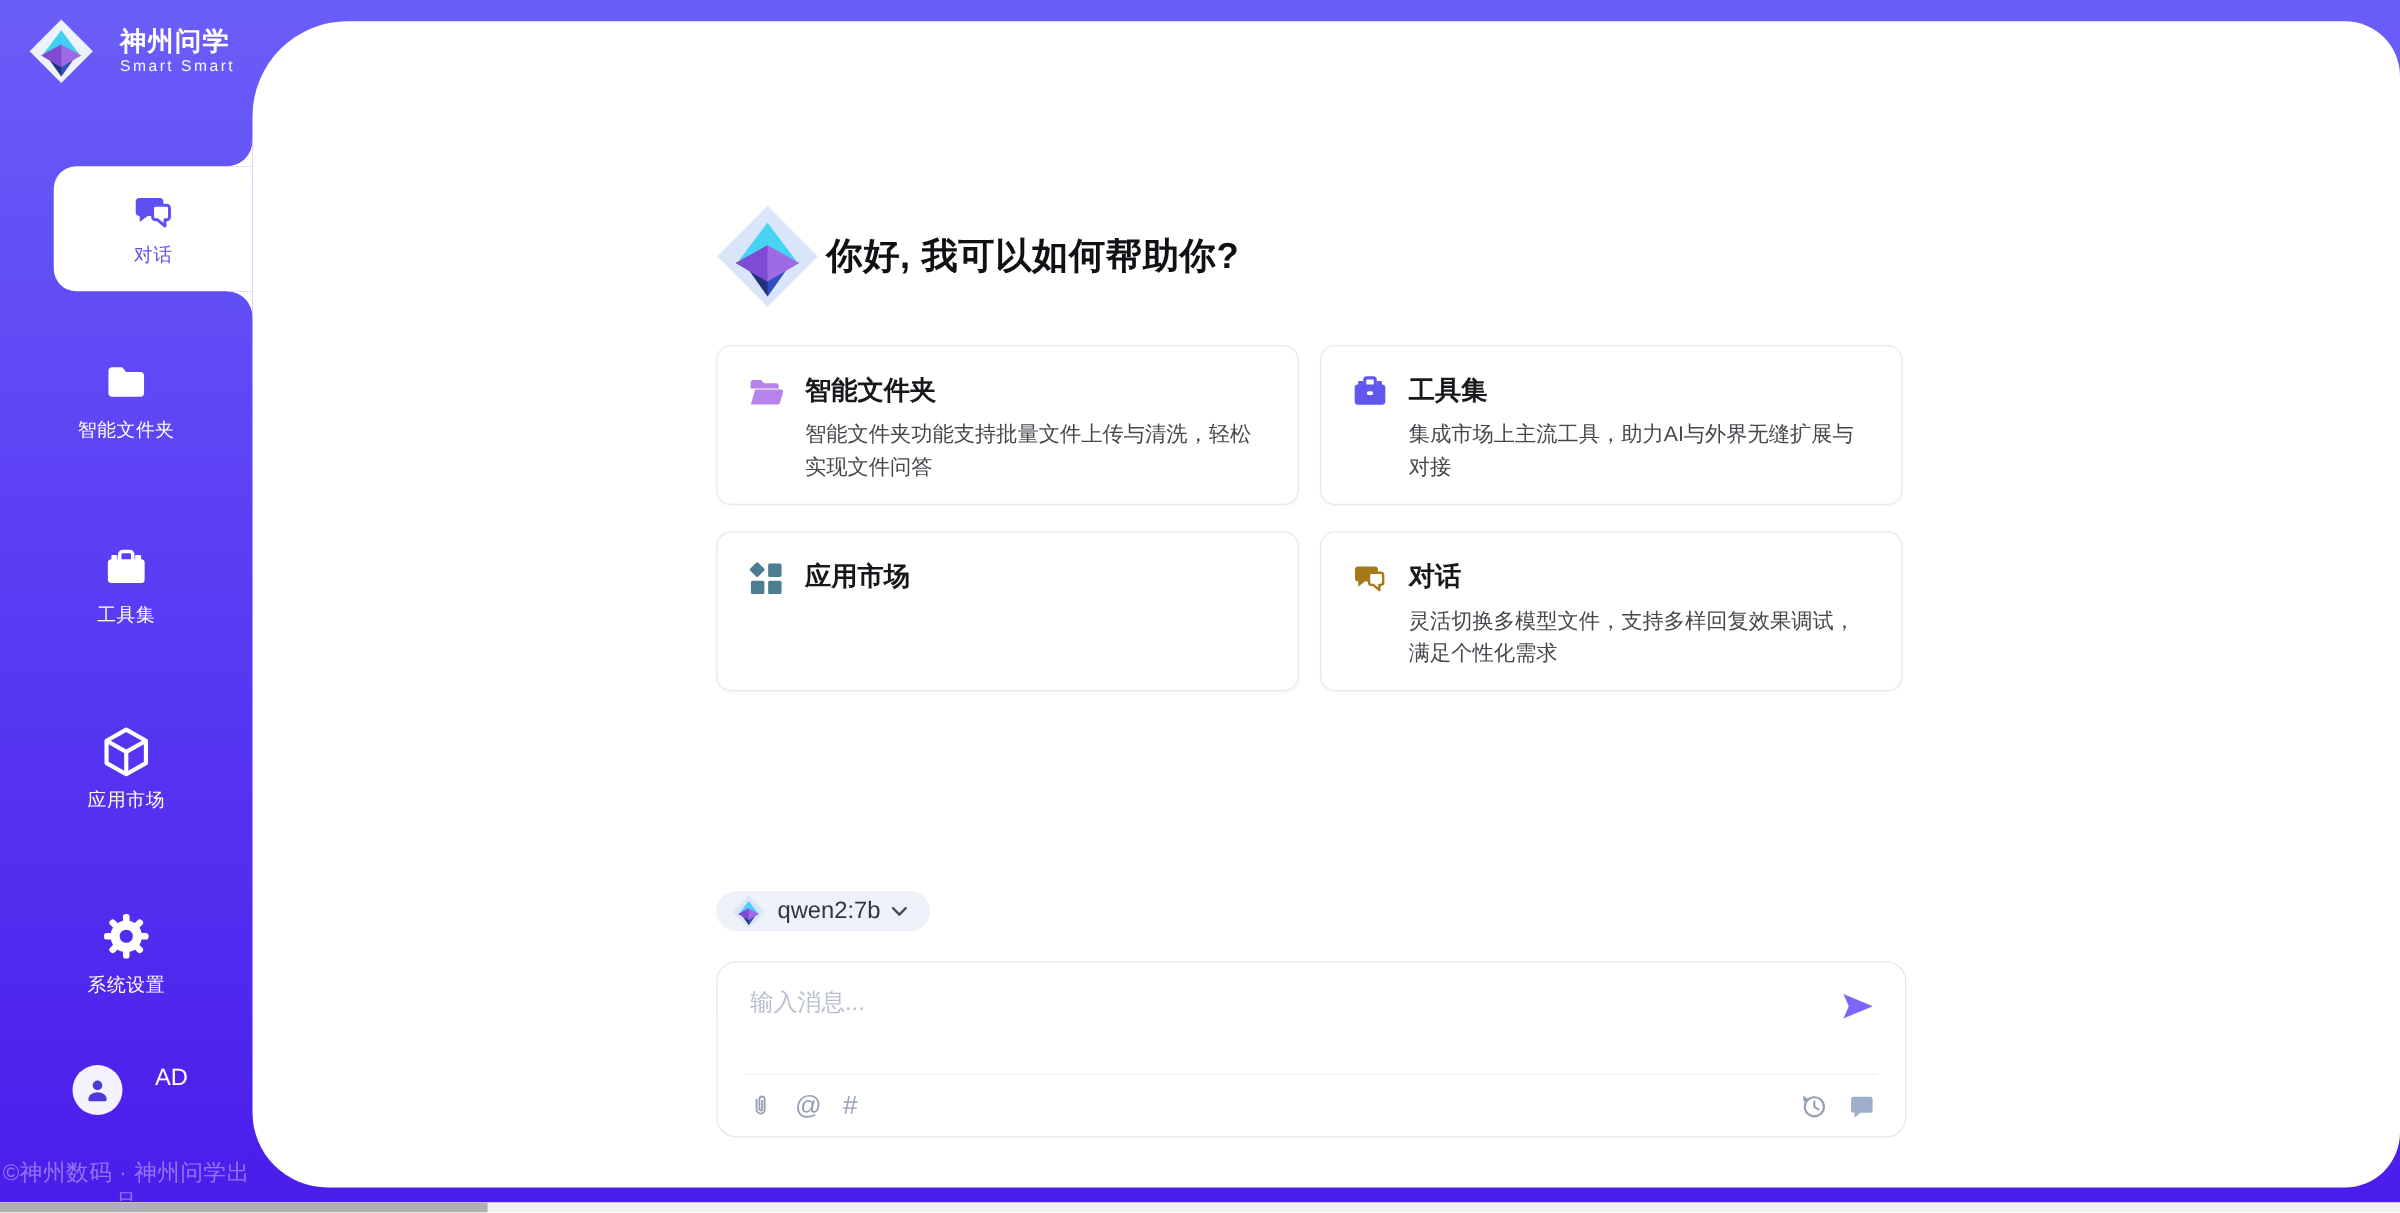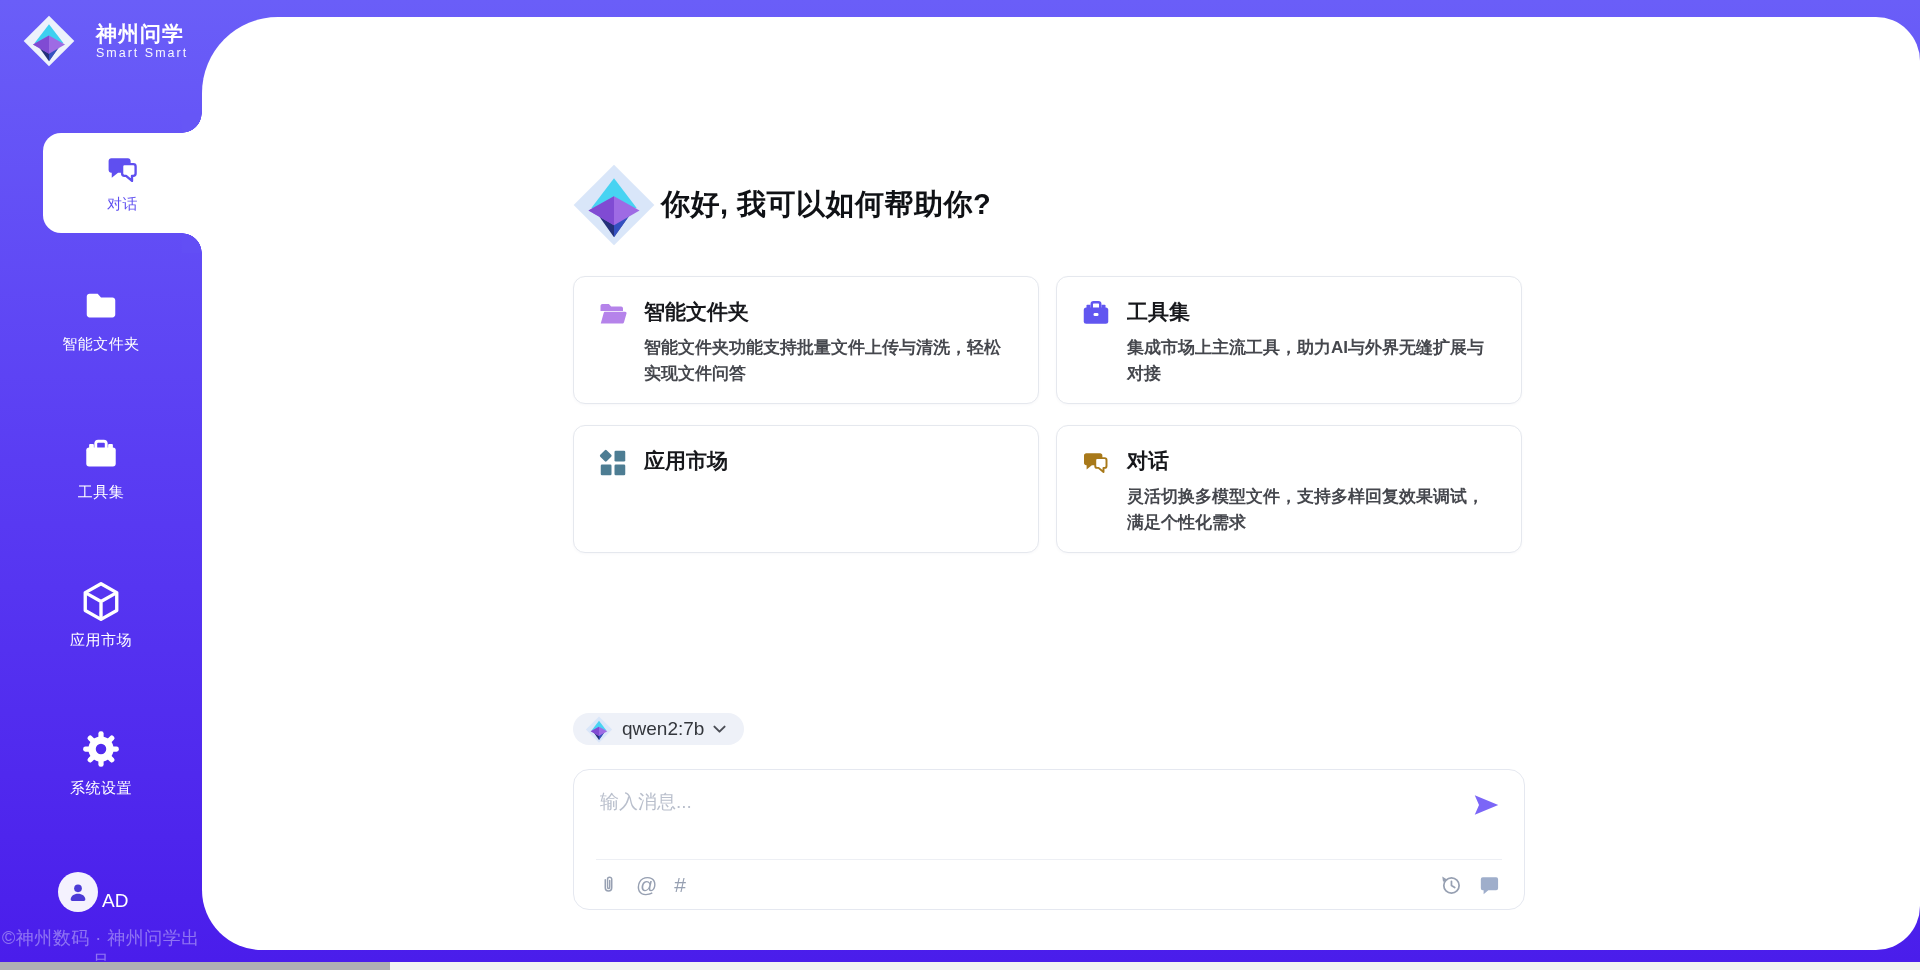"智能文件夹功能支持批量文件上传与清洗，轻松实现文件问答" .card-desc { font-weight: bold -> none }
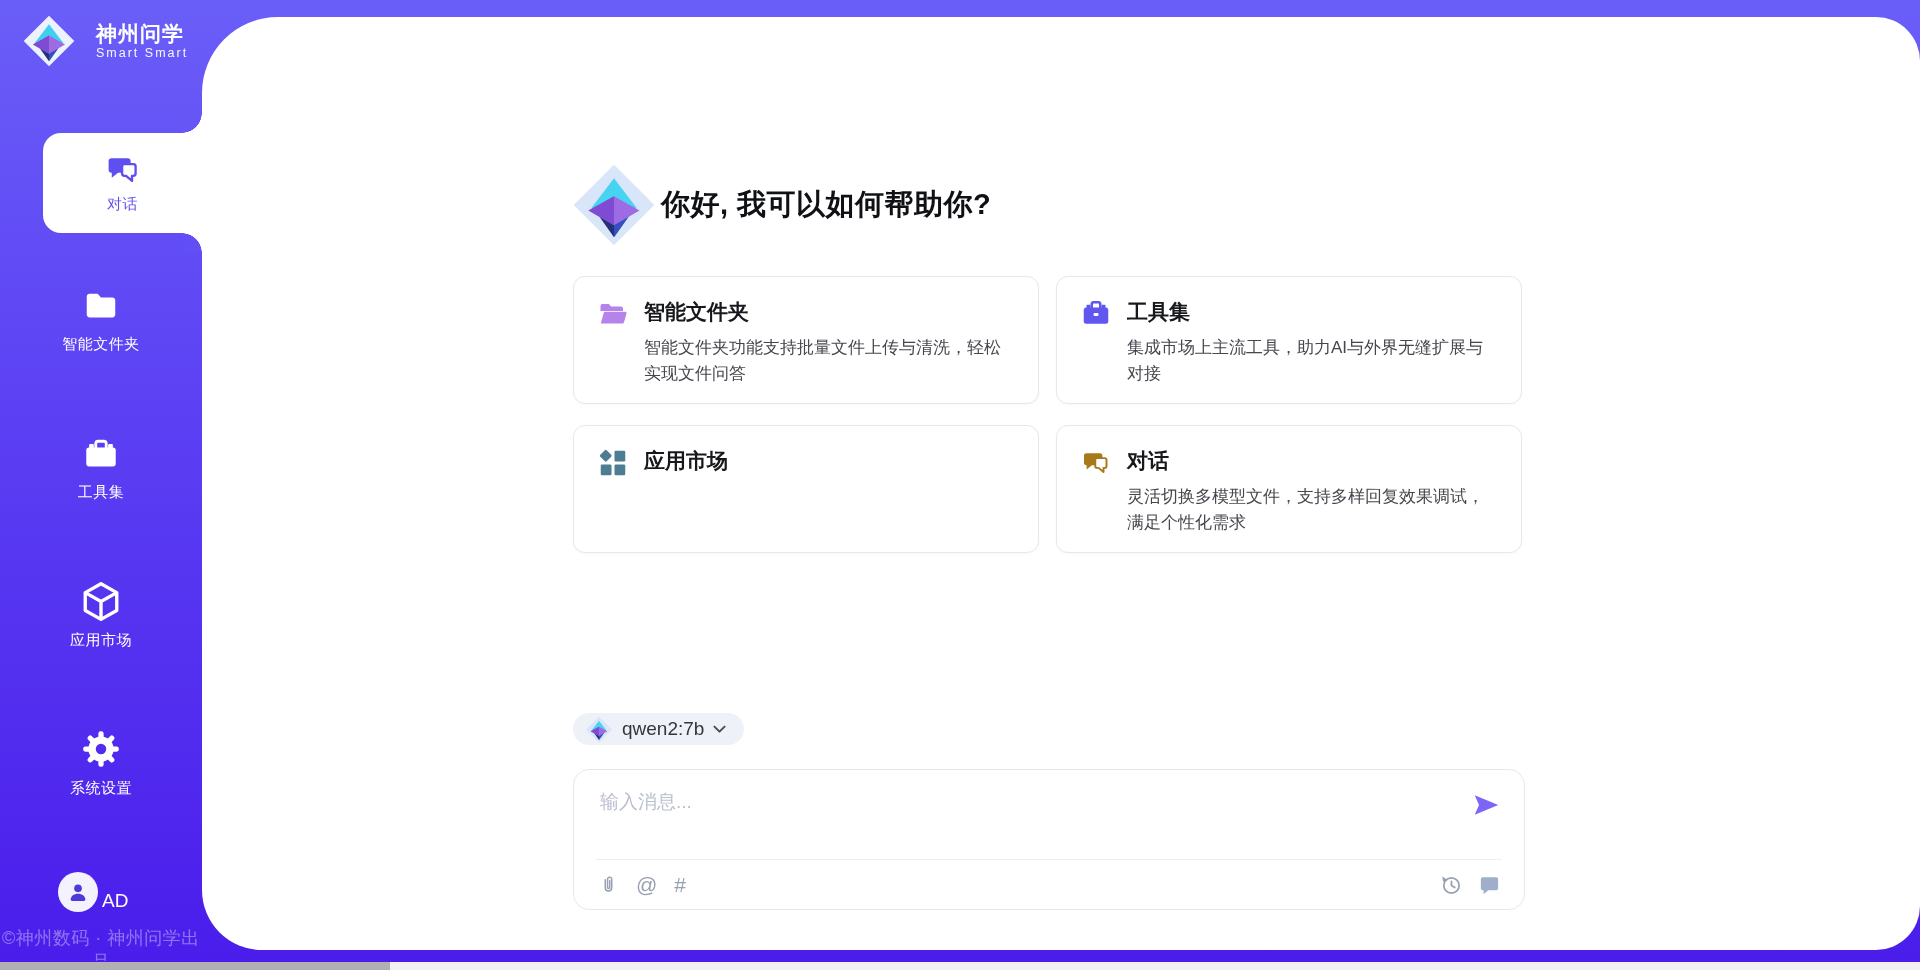"AD" .user-row { align-items: flex-end -> flex-start; gap: 4px -> 26px; top: 872px -> 852px }
